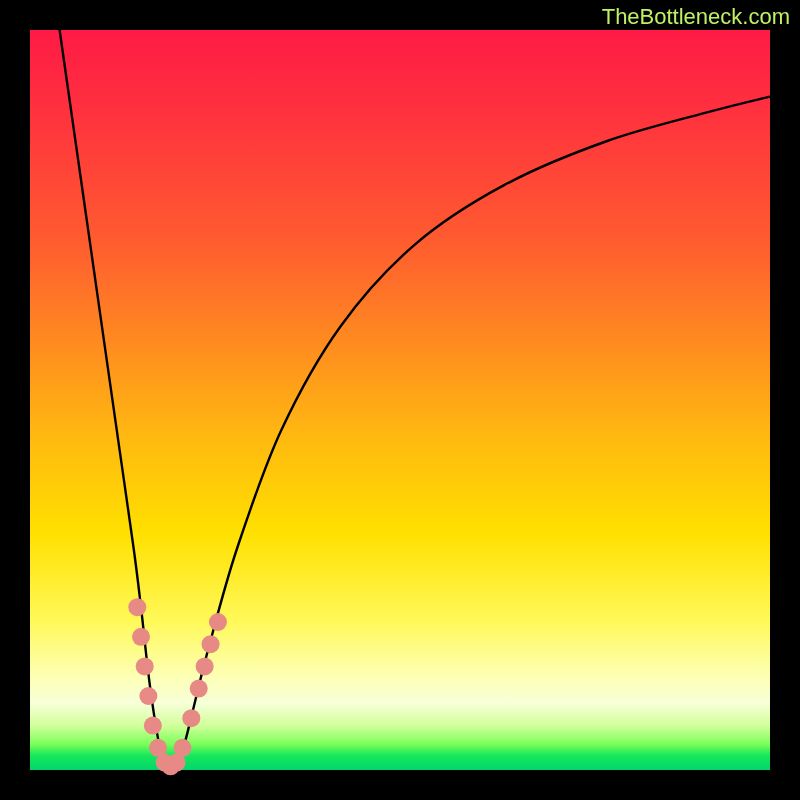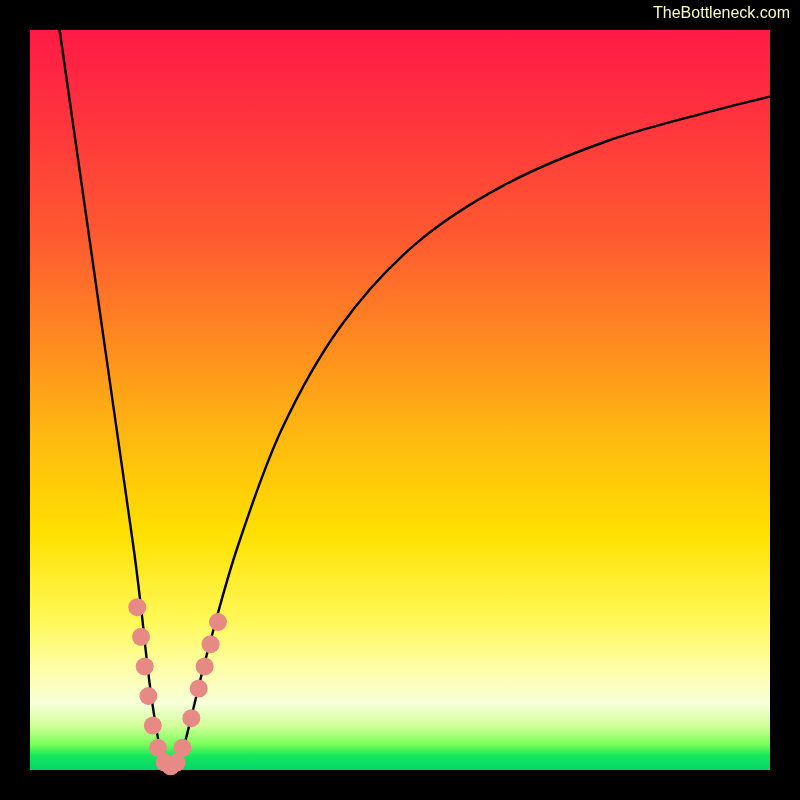"TheBottleneck.com" .watermark { color: #fef9c3 -> #bef264; font-size: 16px -> 22px }
